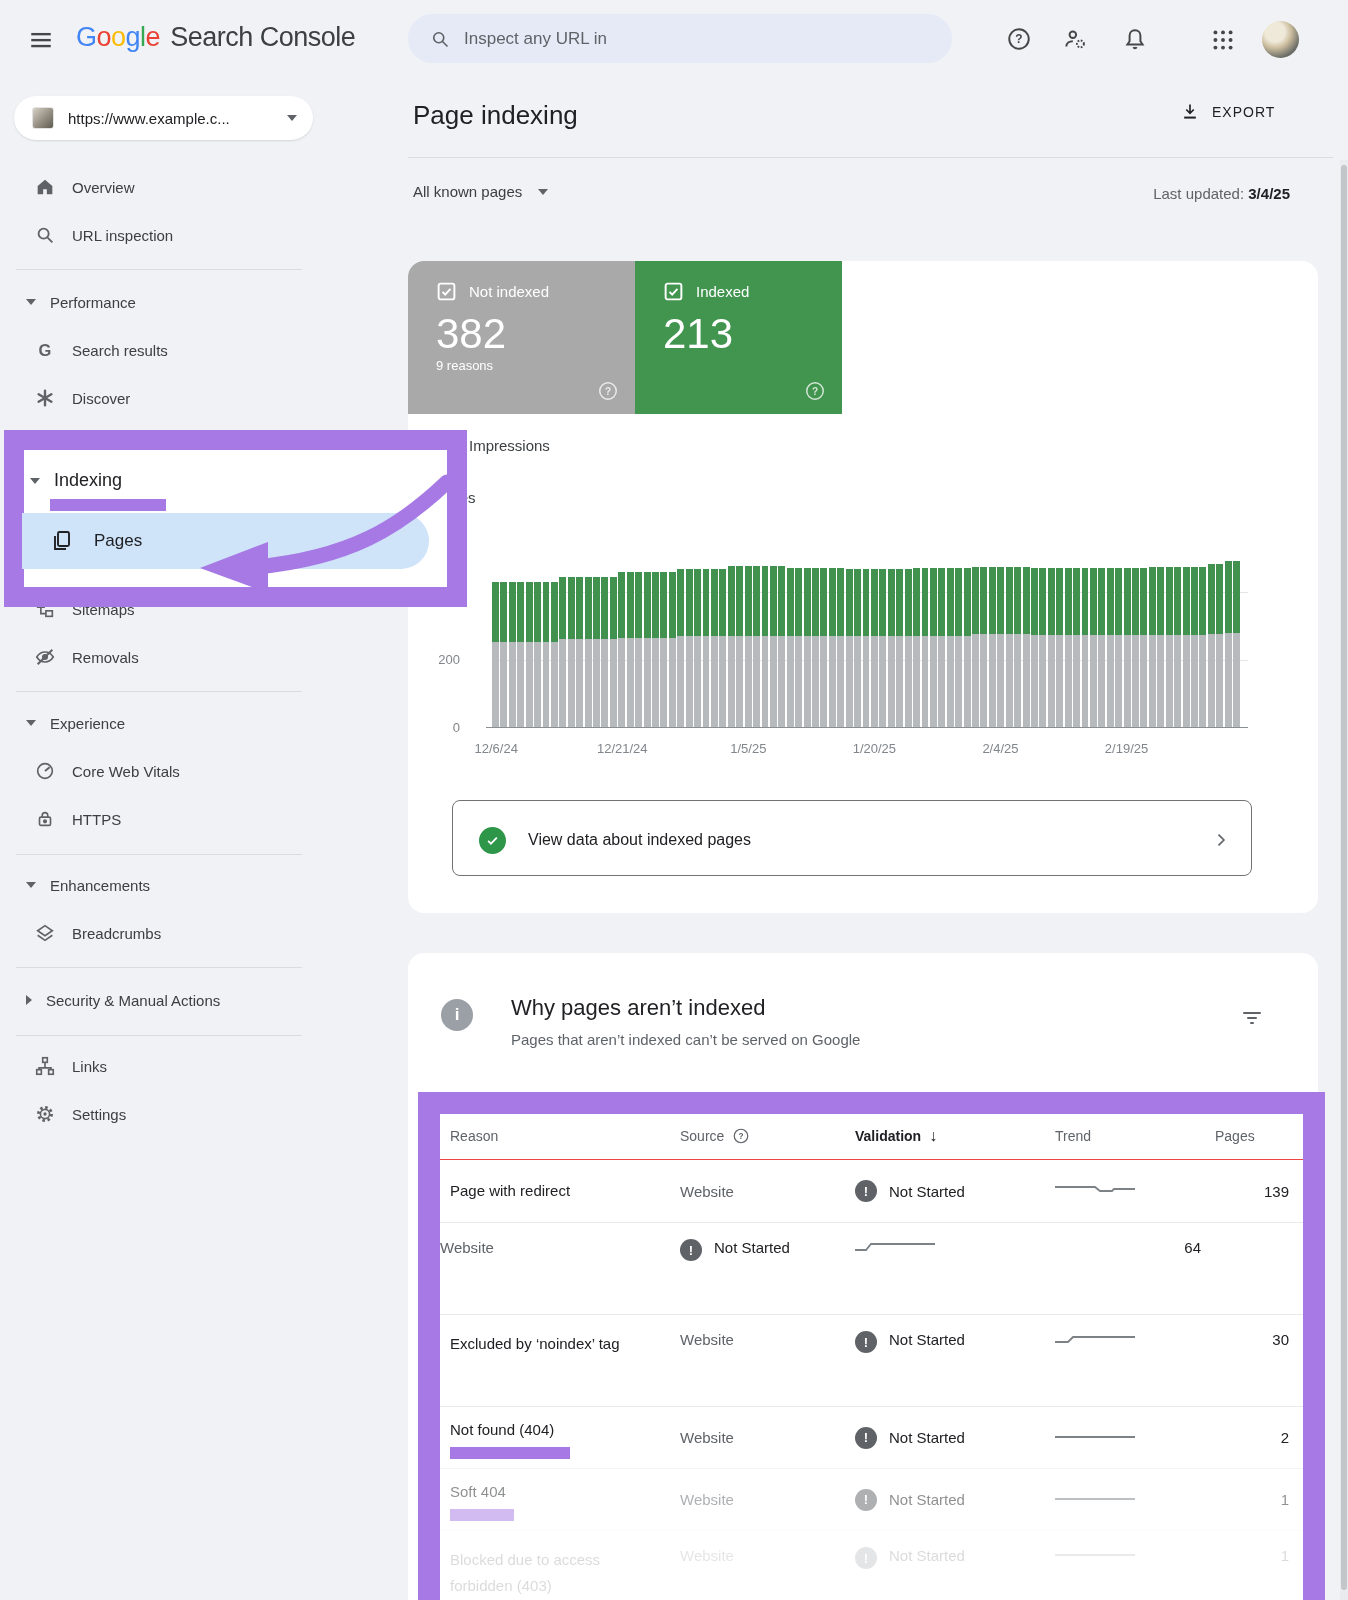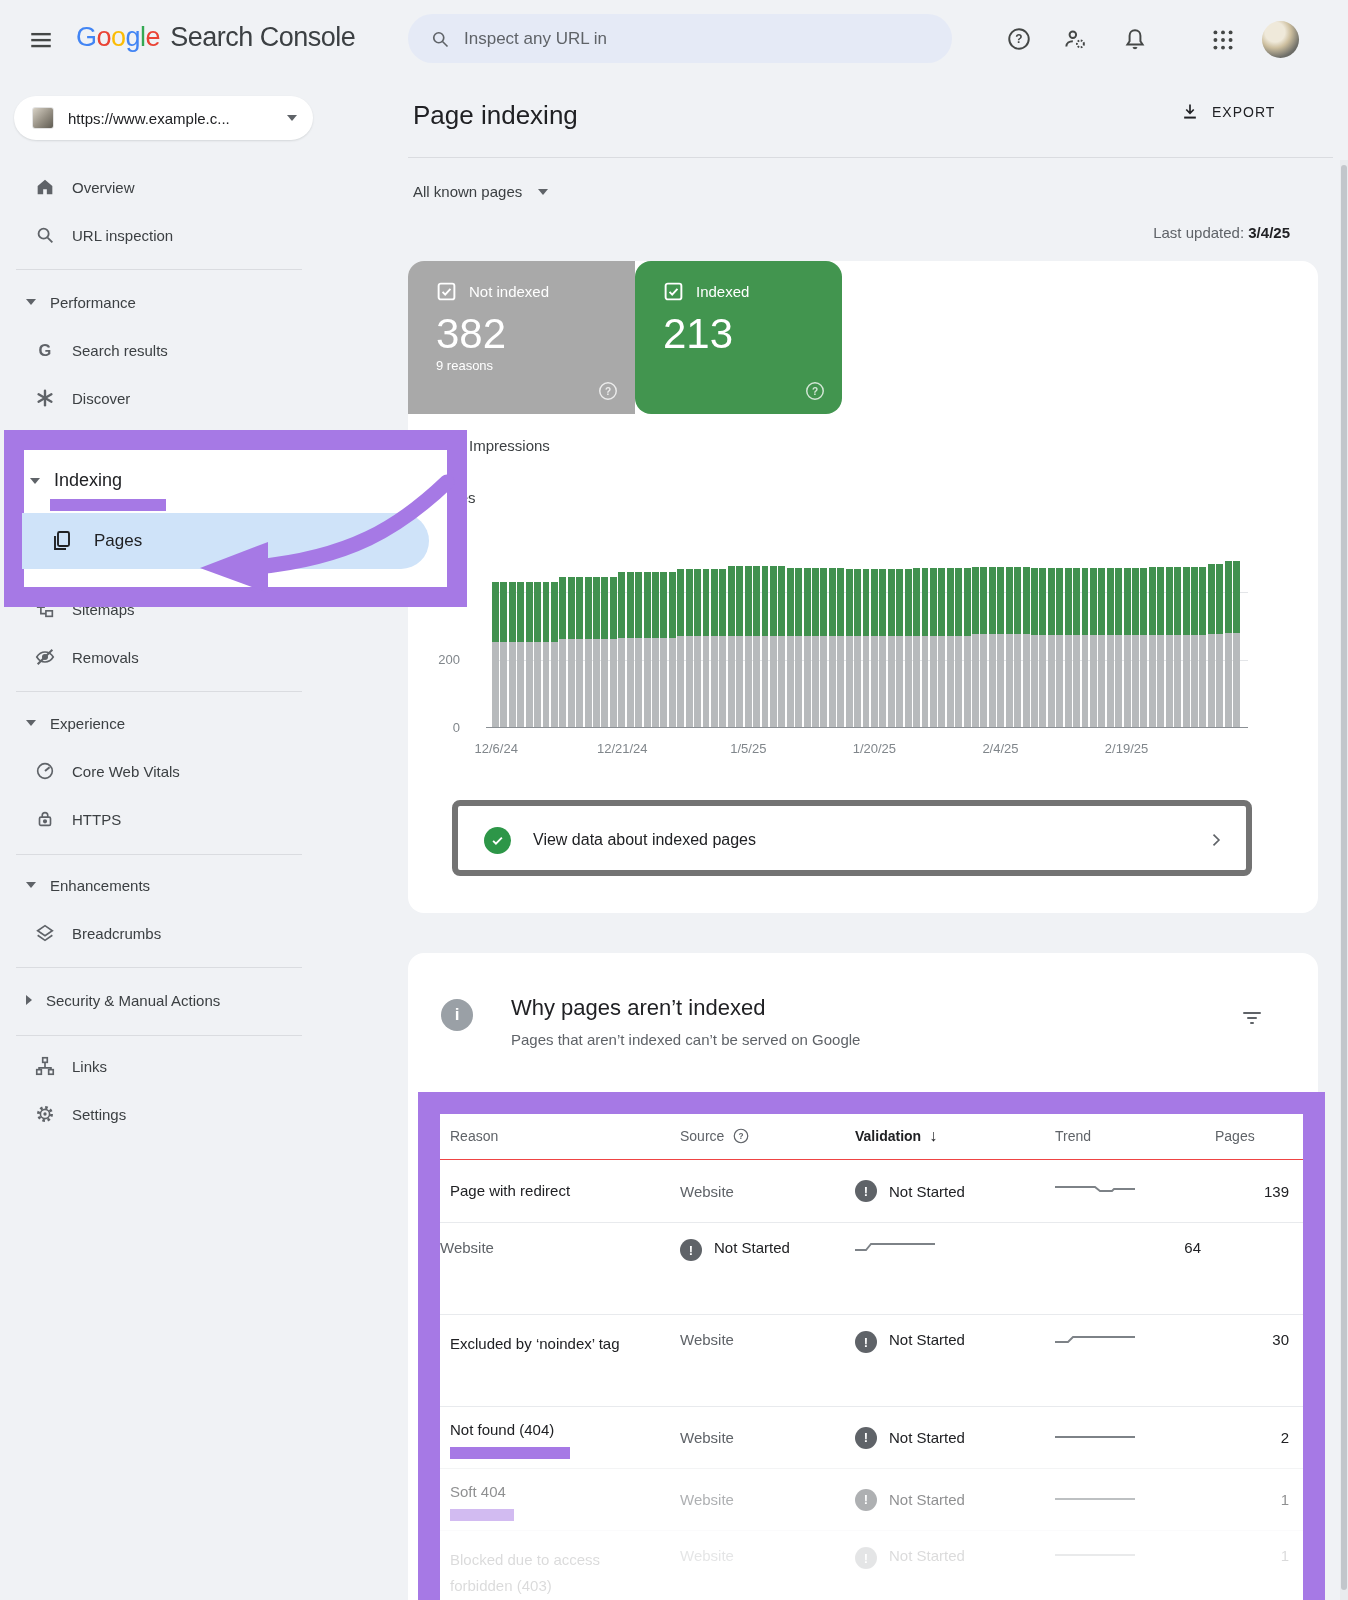"Last updated: 3/4/25" .lastupd { margin-top: 39px -> none }
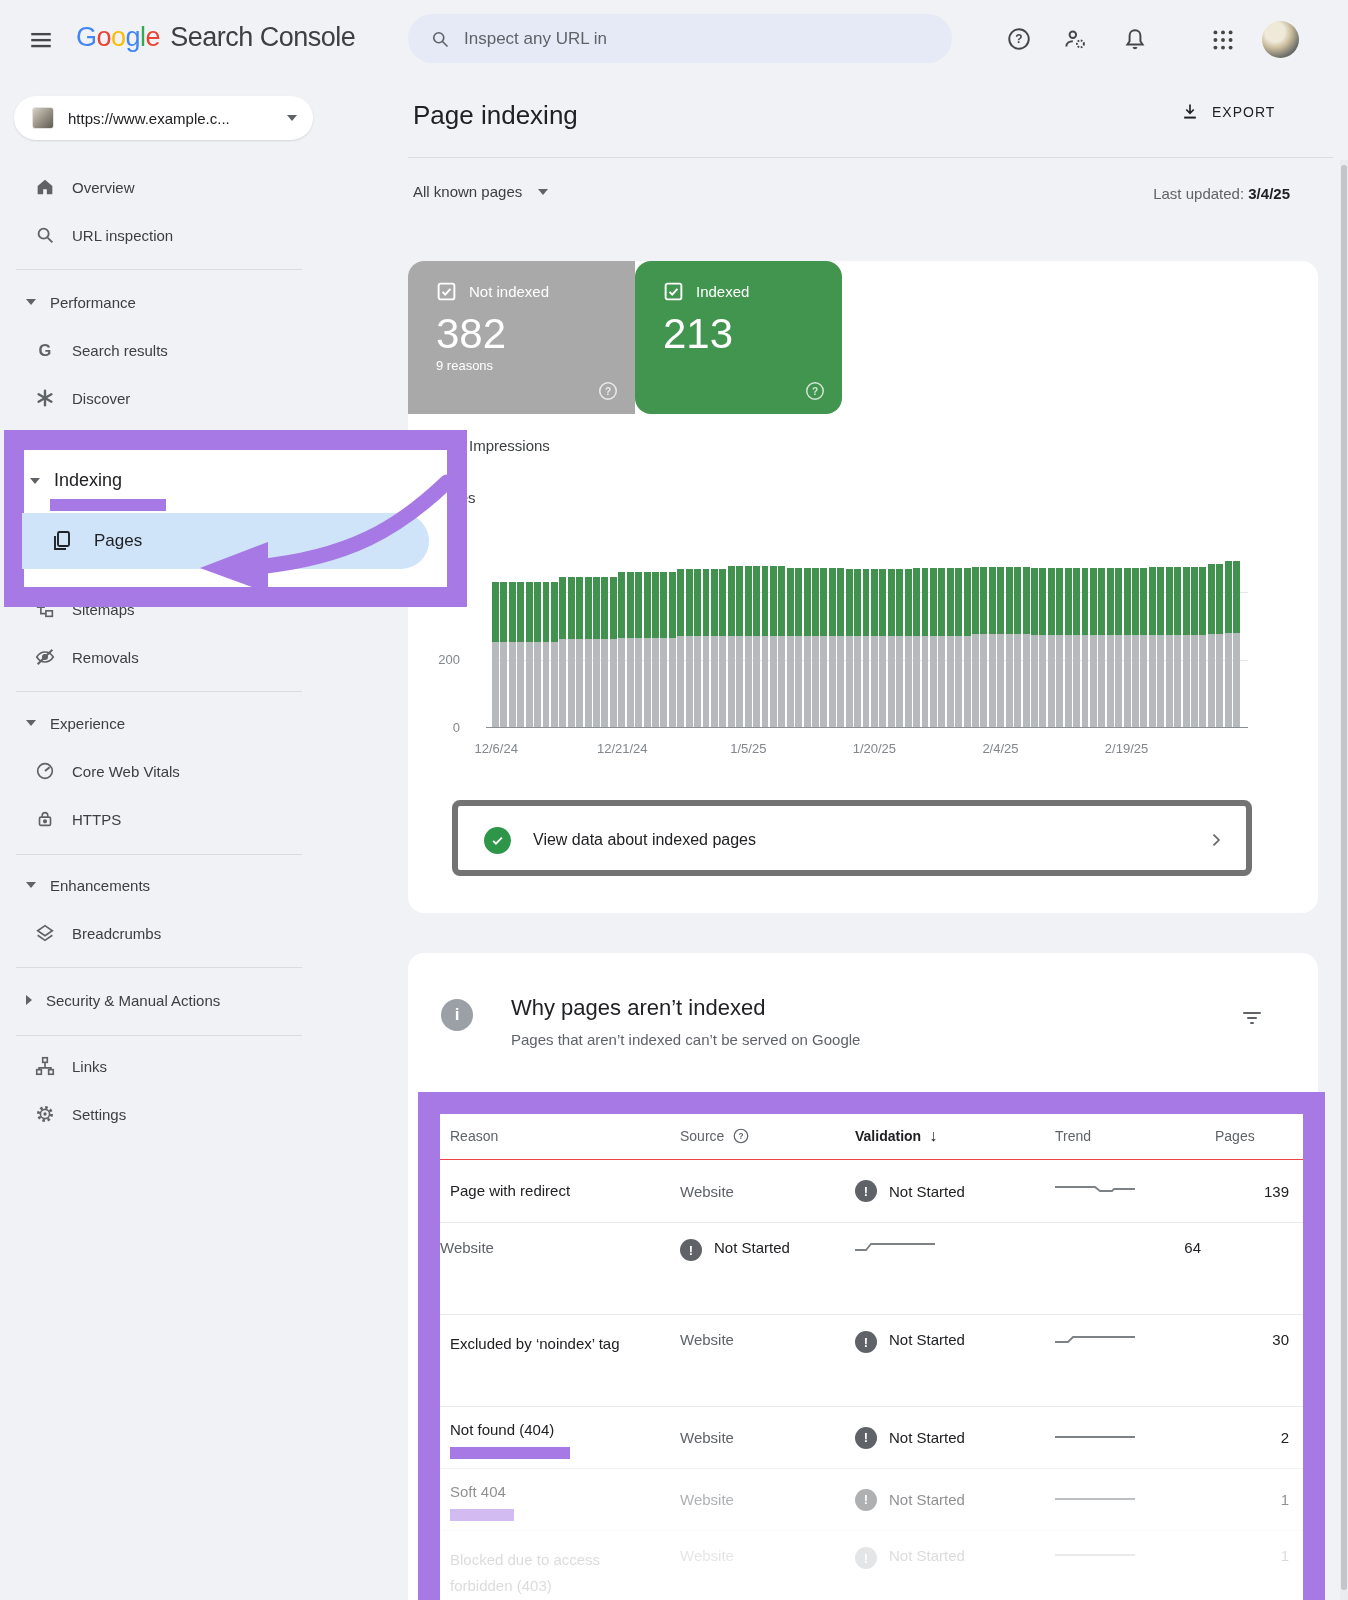"Indexed" .statcard { border-radius: 16px -> none }
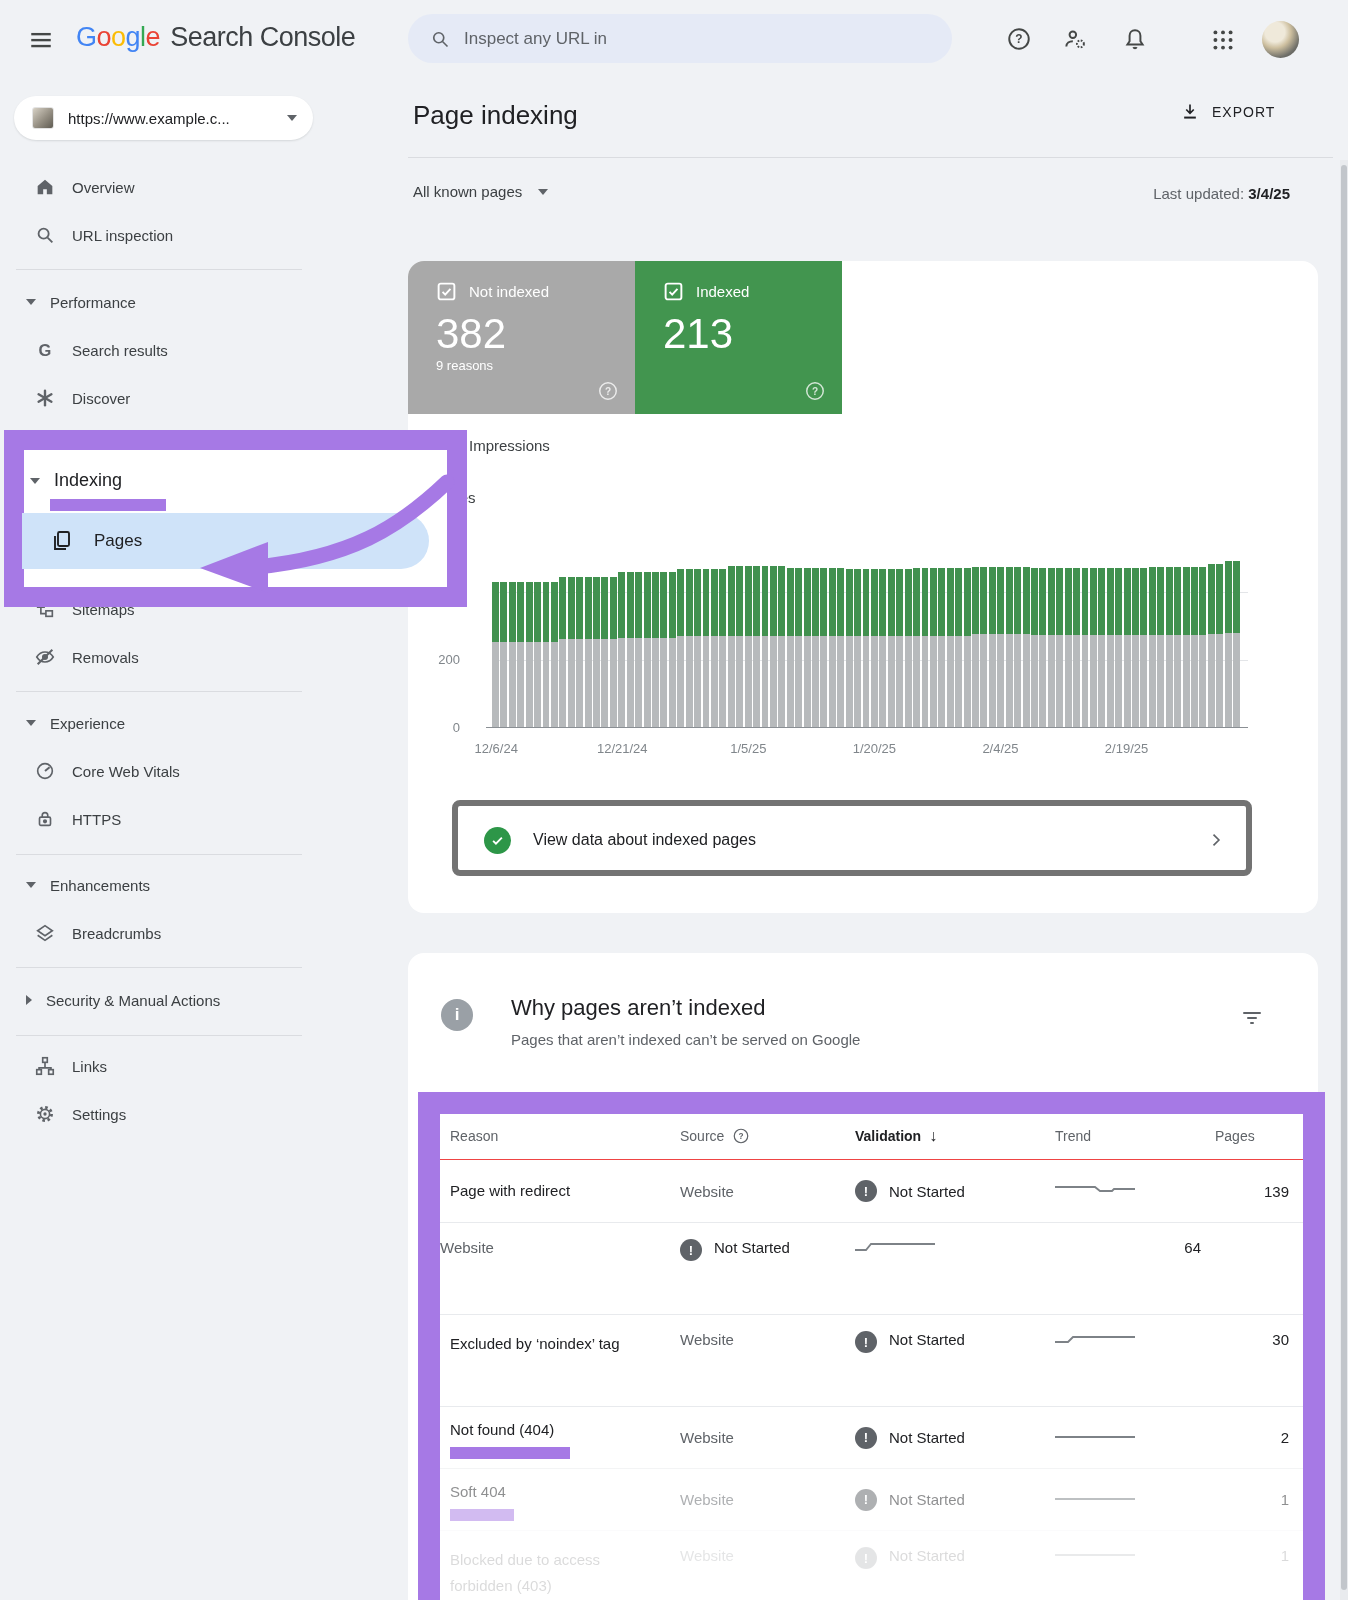"View data about indexed pages" .viewrow { border: 6px solid #737373 -> 1px solid #737373 }
